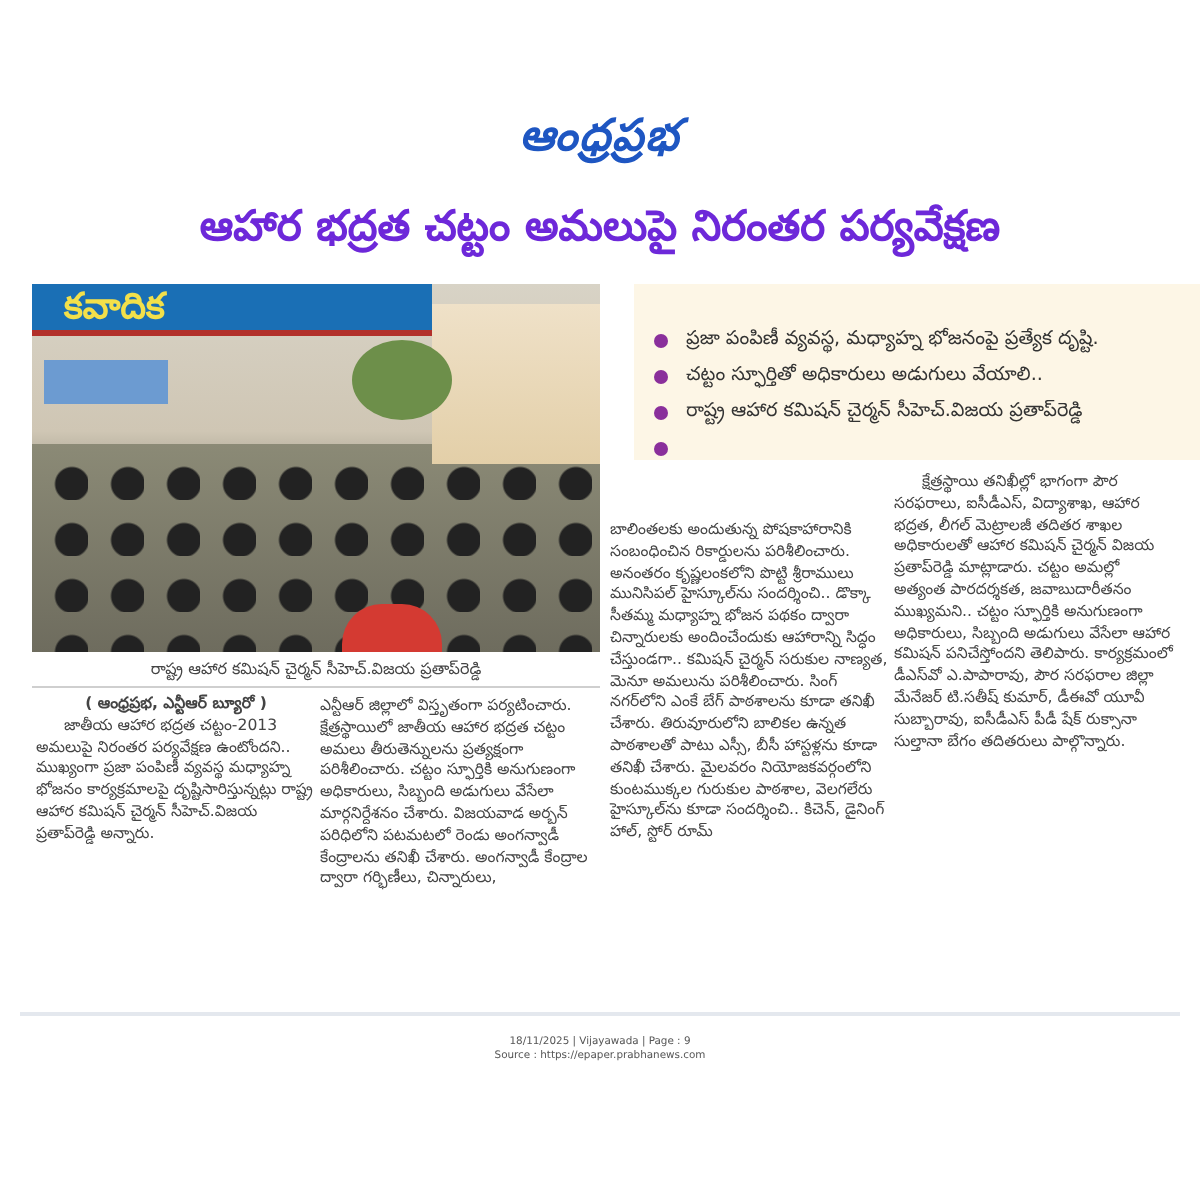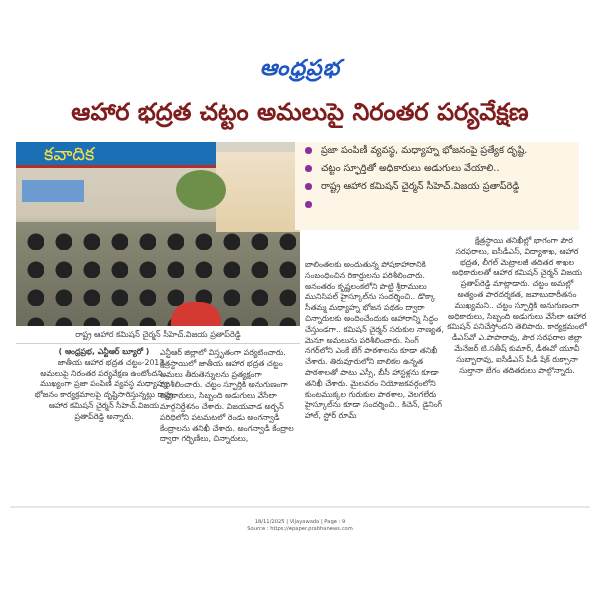"ఆహార భద్రత చట్టం అమలుపై నిరంతర" .headline { color: #7f1d1d -> #6d28d9; font-size: 24px -> 21px }
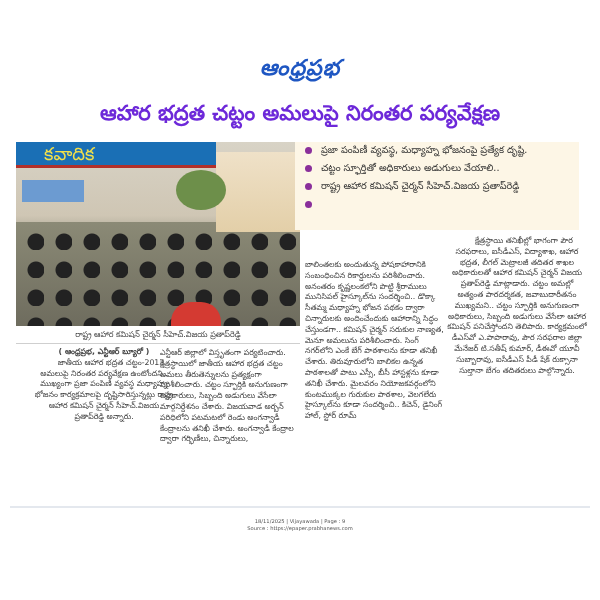"కవాదిక" .photo .banner { font-weight: normal -> bold; padding-left: 28px -> 16px }
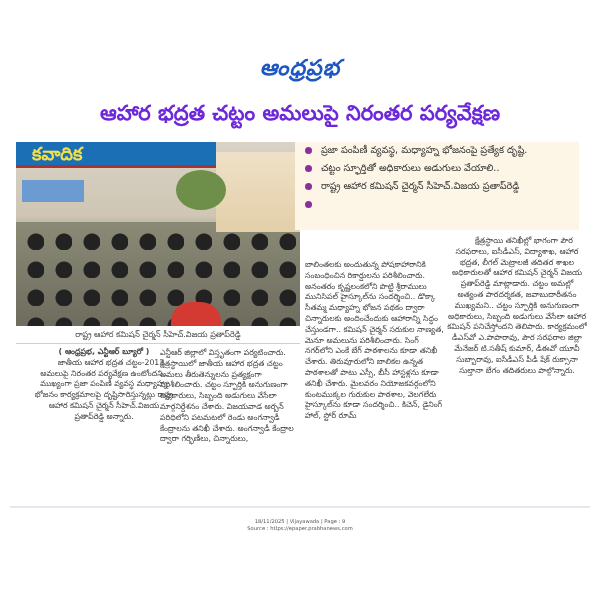"ప్రజా పంపిణీ వ్యవస్థ, మధ్యాహ్న భోజనంపై" .bullet-box { left: 295px -> 317px; padding: 0 6px -> 20px 6px }
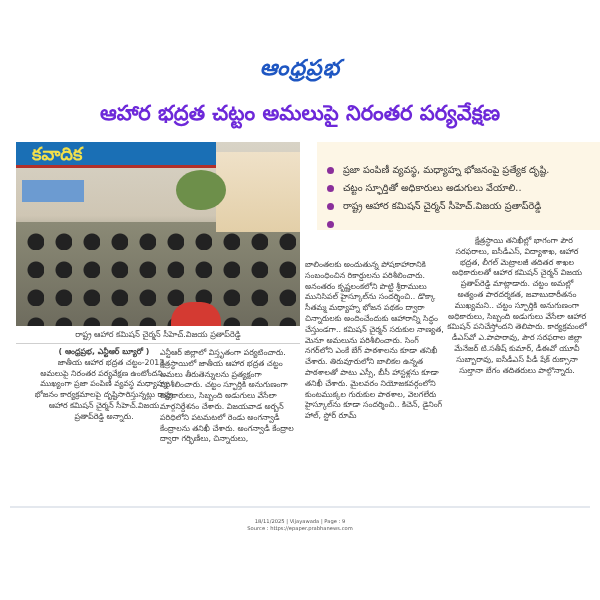"క్షేత్రస్థాయి తనిఖీల్లో భాగంగా పౌర" .indent { text-align: center -> none }
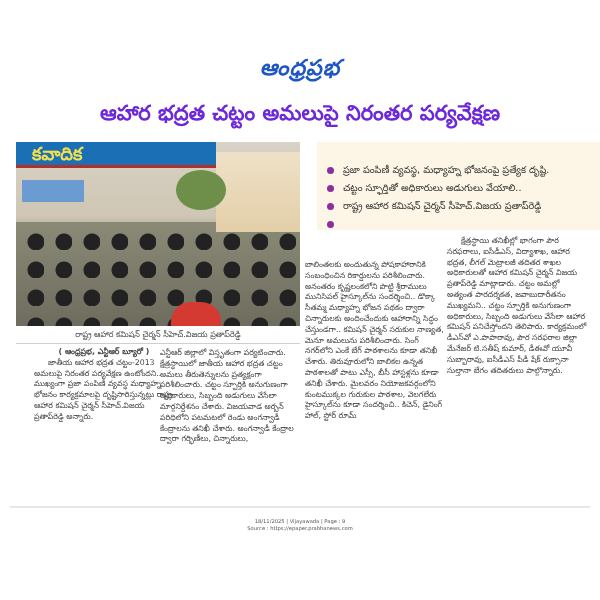"( ఆంధ్రప్రభ, ఎన్టీఆర్ బ్యూరో )" .col1 { margin-left: 16px -> none }
